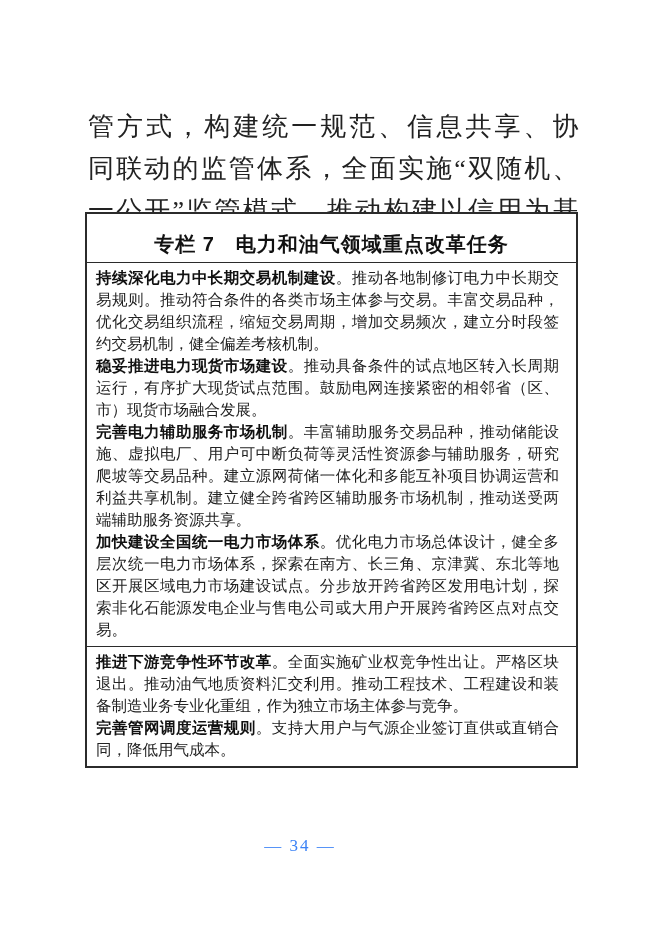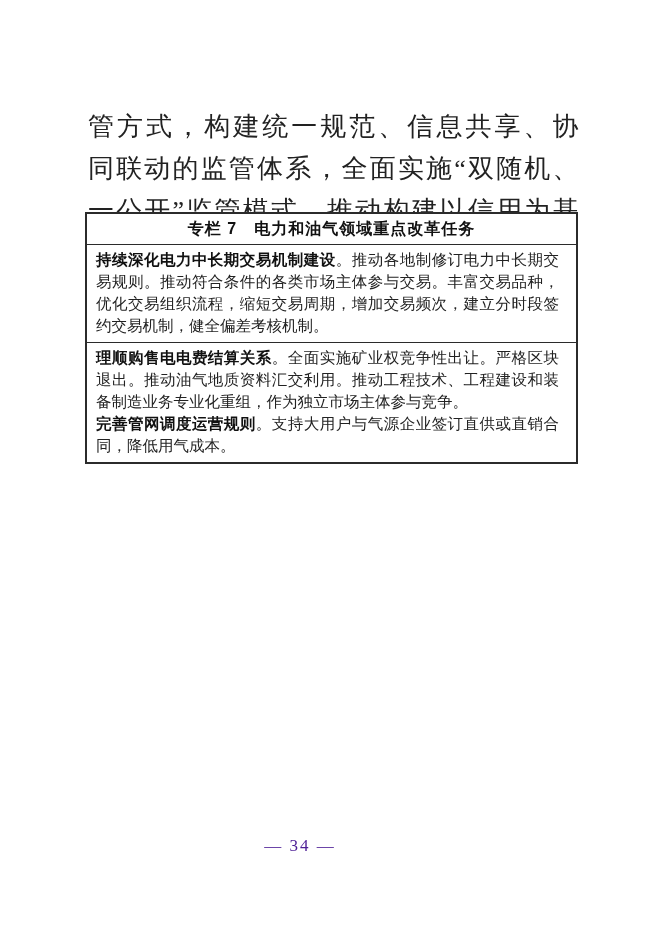"专栏 7 电力和油气领域重点改革任务" .box-title { font-size: 16px -> 20px; margin-top: none -> 12px }
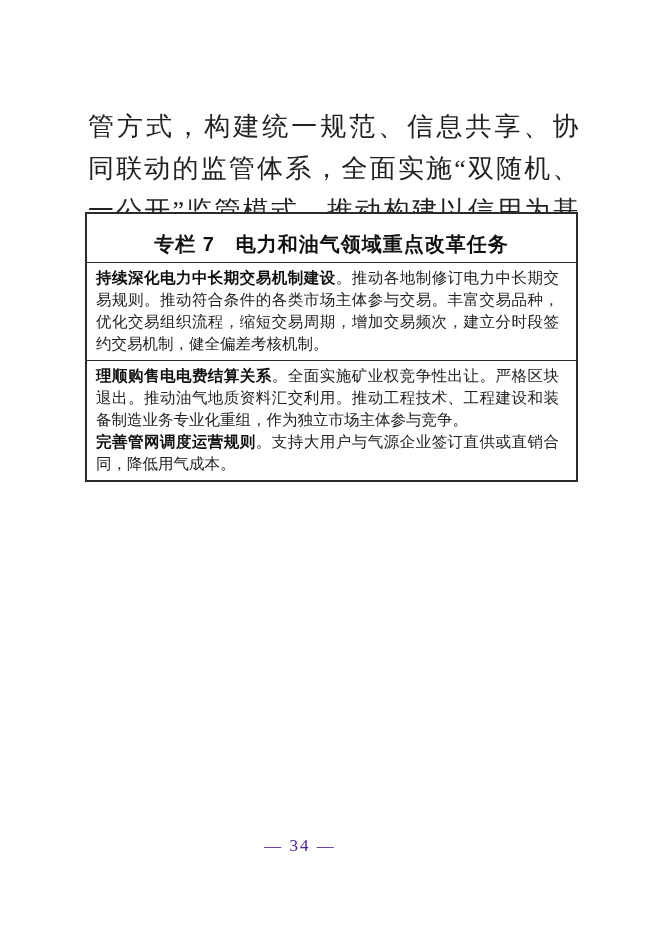"稳妥推进电力现货市场建设。推动具备条件的试点地区转入长周期运行，有序扩大现货试点" p { html: none -> <p><span>稳妥推进电力现货市场建设</span><span>。推动具备条件的试点地区转入长周期运行，有序扩大现货试点范围。鼓励电网连接紧密的相邻省（区、市）现货市场融合发展。</span></p> }
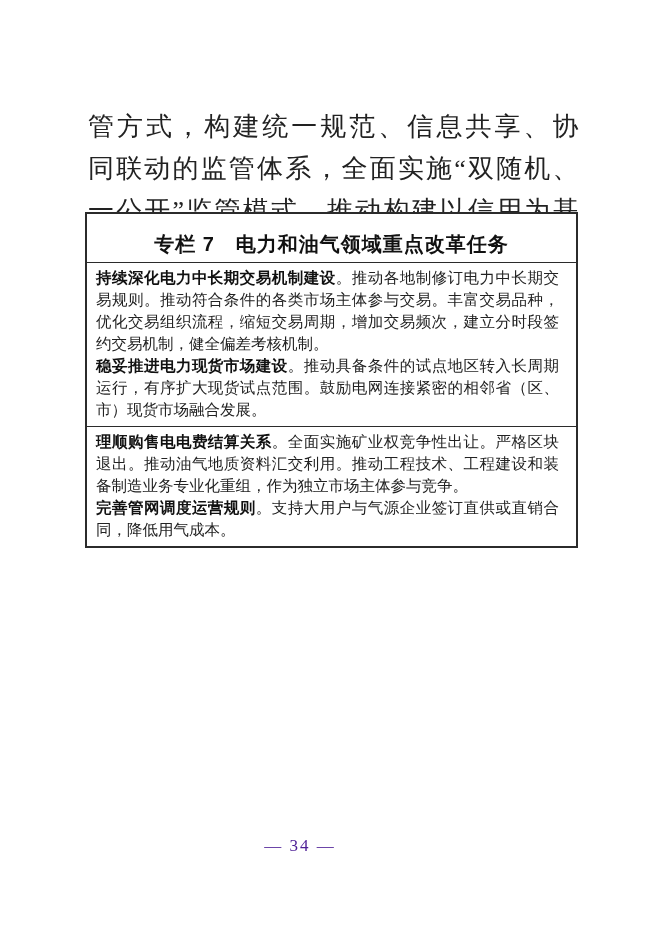"完善电力辅助服务市场机制。丰富辅助服务交易品种，推动储能设施、虚拟电厂、用户可中" p { html: none -> <p><span>完善电力辅助服务市场机制</span><span>。丰富辅助服务交易品种，推动储能设施、虚拟电厂、用户可中断负荷等灵活性资源参与辅助服务，研究爬坡等交易品种。建立源网荷储一体化和多能互补项目协调运营和利益共享机制。建立健全跨省跨区辅助服务市场机制，推动送受两端辅助服务资源共享。</span></p> }
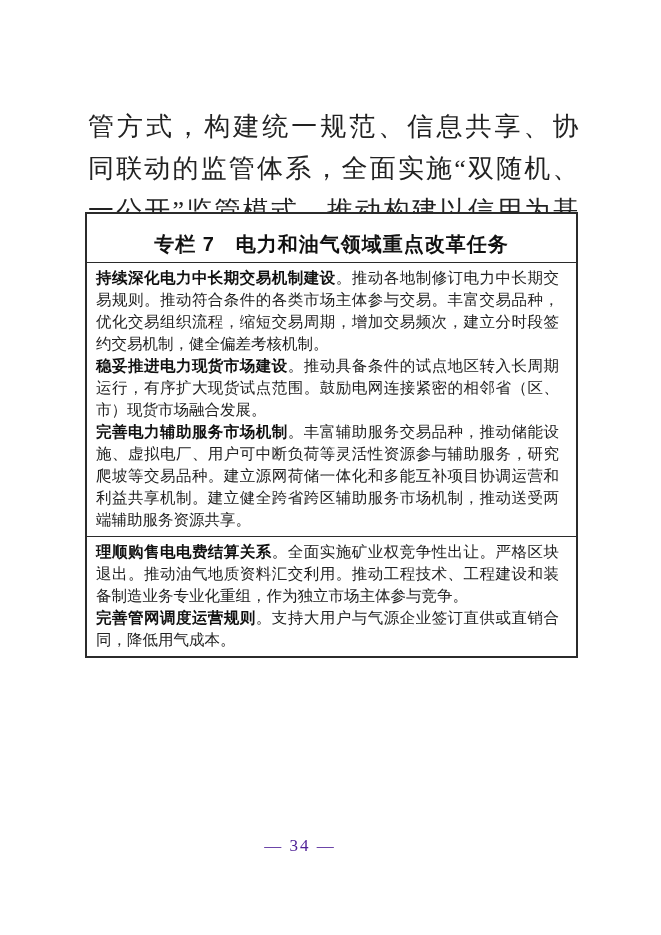"加快建设全国统一电力市场体系。优化电力市场总体设计，健全多层次统一电力市场体系，" p { html: none -> <p><span>加快建设全国统一电力市场体系</span><span>。优化电力市场总体设计，健全多层次统一电力市场体系，探索在南方、长三角、京津冀、东北等地区开展区域电力市场建设试点。分步放开跨省跨区发用电计划，探索非化石能源发电企业与售电公司或大用户开展跨省跨区点对点交易。</span></p> }
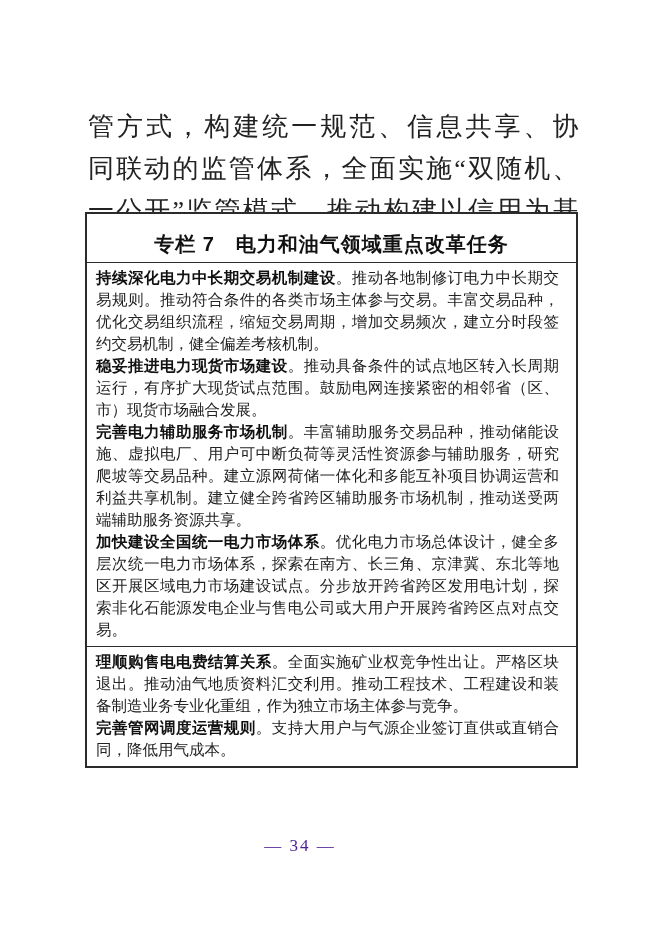"理顺购售电电费结算关系" span.lead { text: 理顺购售电电费结算关系 -> 推进下游竞争性环节改革 }
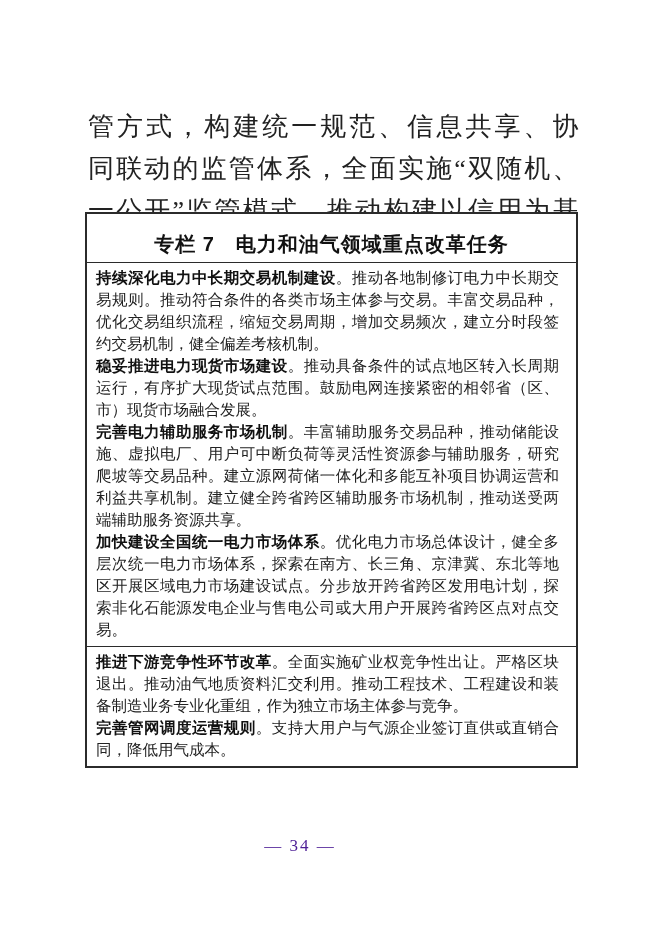"— 34 —" .footer { color: #4c1d95 -> #3b82f6 }
